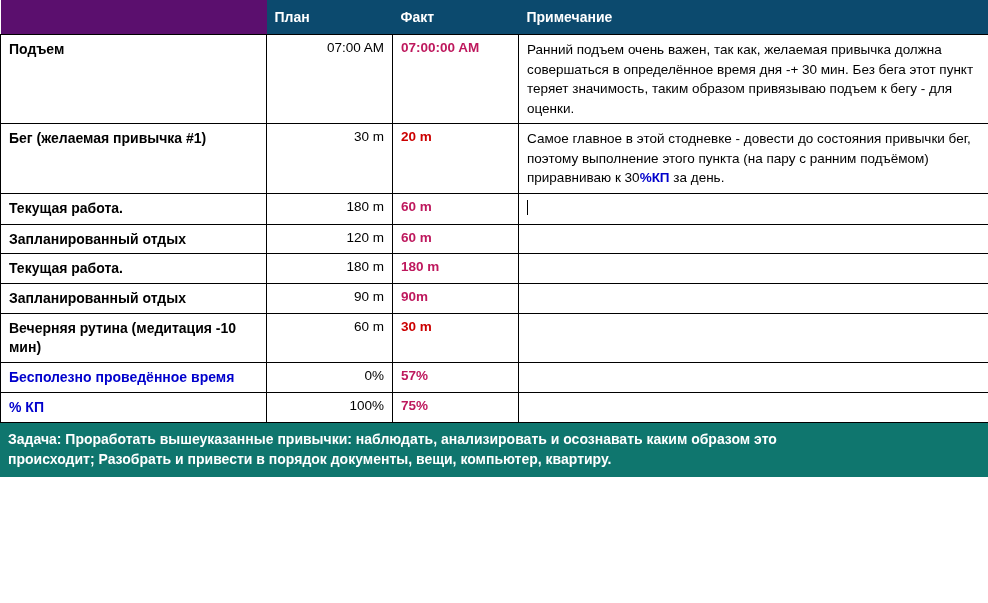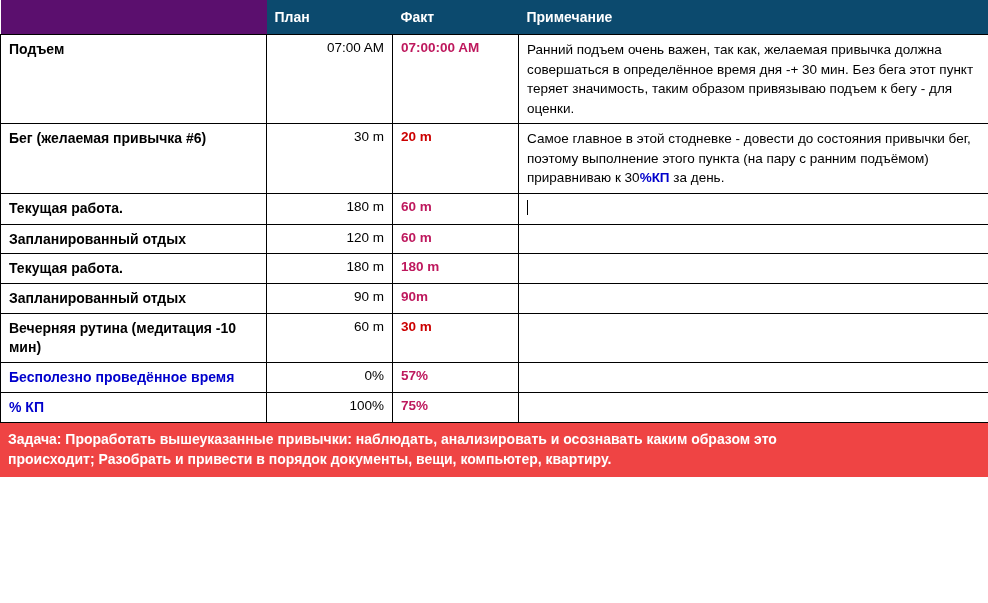"Бег (желаемая привычка #6)" td.task { text: 6 -> 1 }
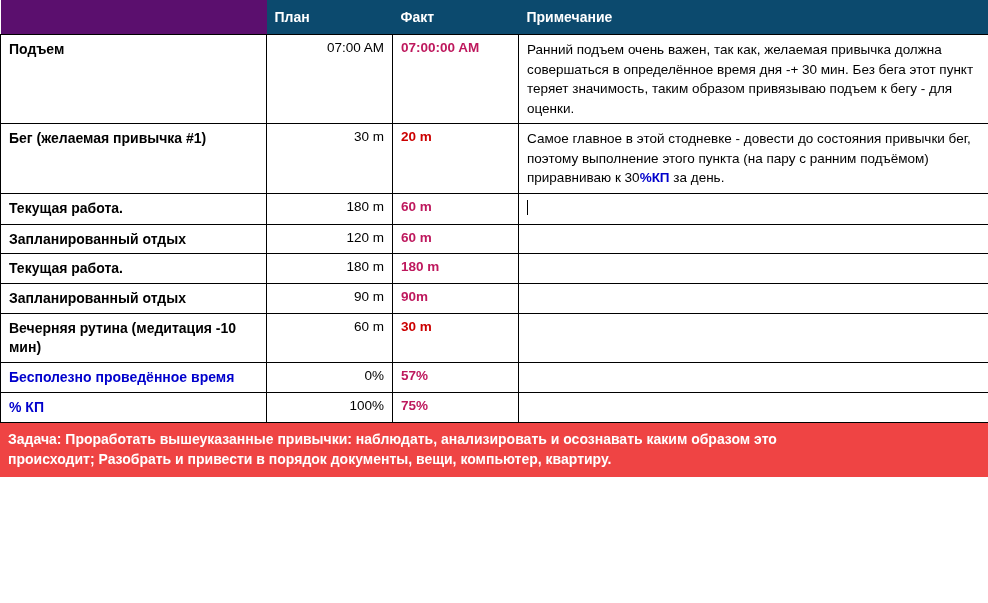"Задача: Проработать вышеуказанные" .footer { background: #ef4444 -> #0f766e }
